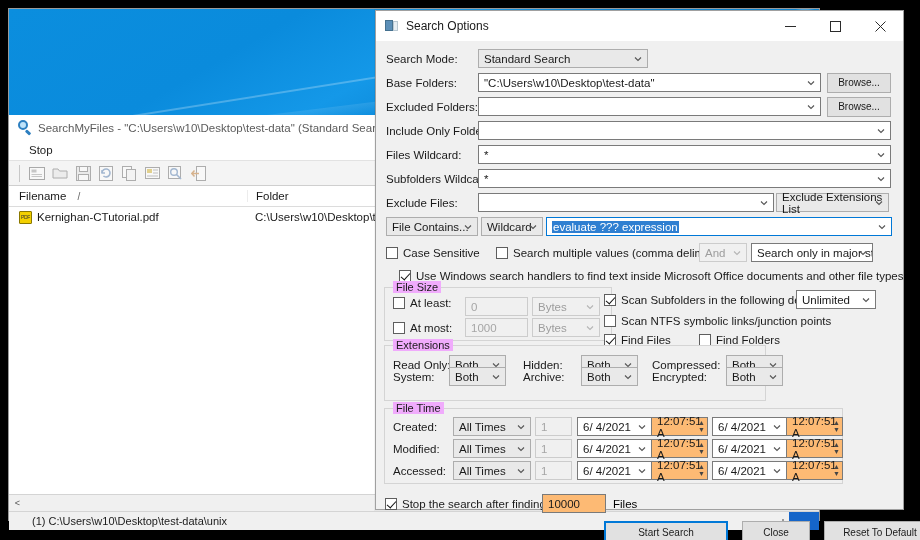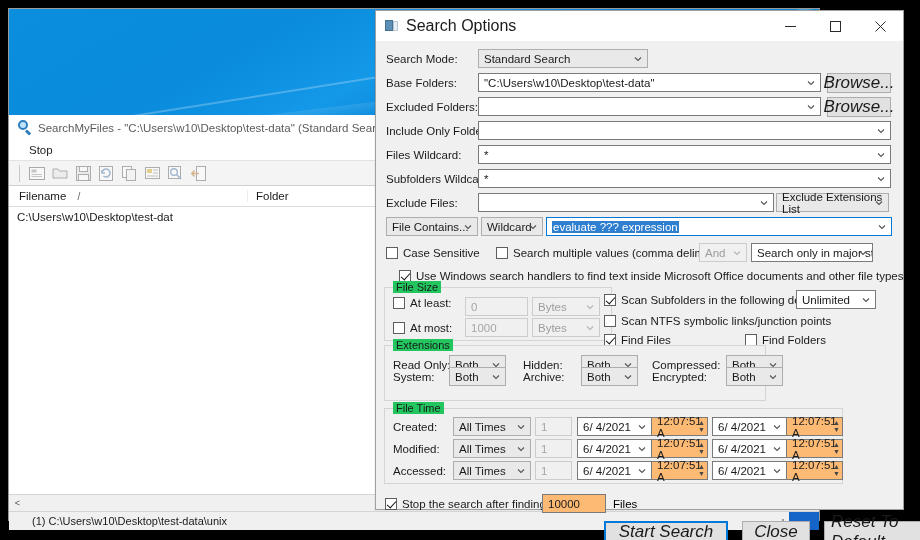"Search Options" #dlg-title-text { font-size: 16px -> 12px }
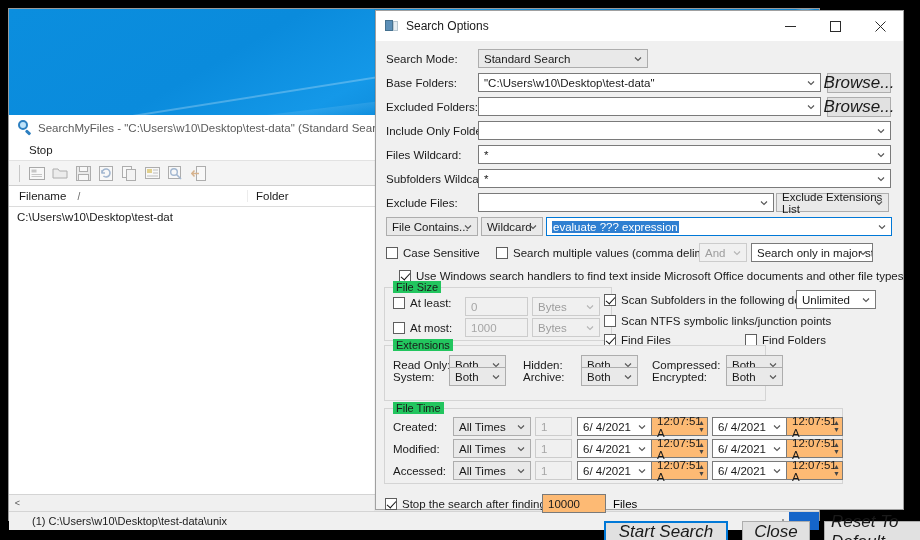"Browse..." .btn { font-size: 17px -> 10px; font-style: italic -> none }
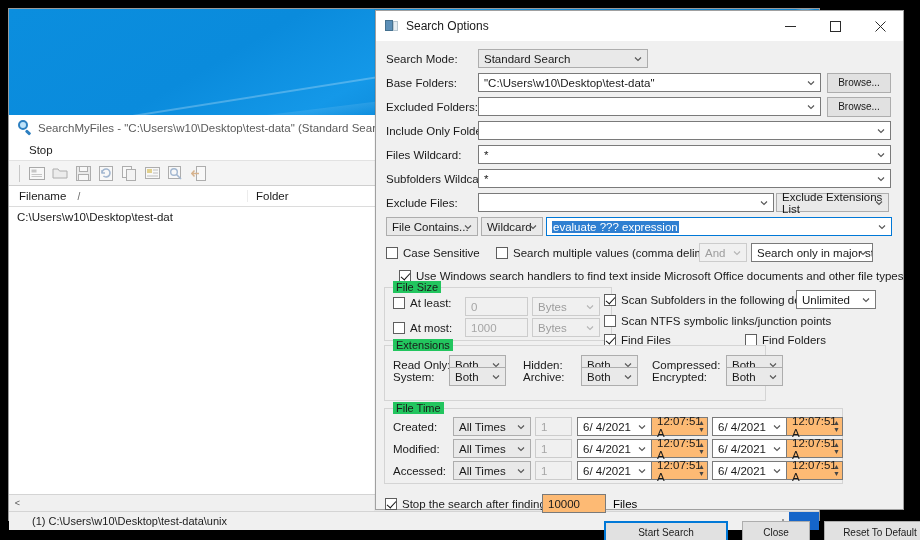"Kernighan-CTutorial.pdf" div.col-filename { html: none -> <div> <span></span> <span>Kernighan-CTutorial.pdf</span> </div> }
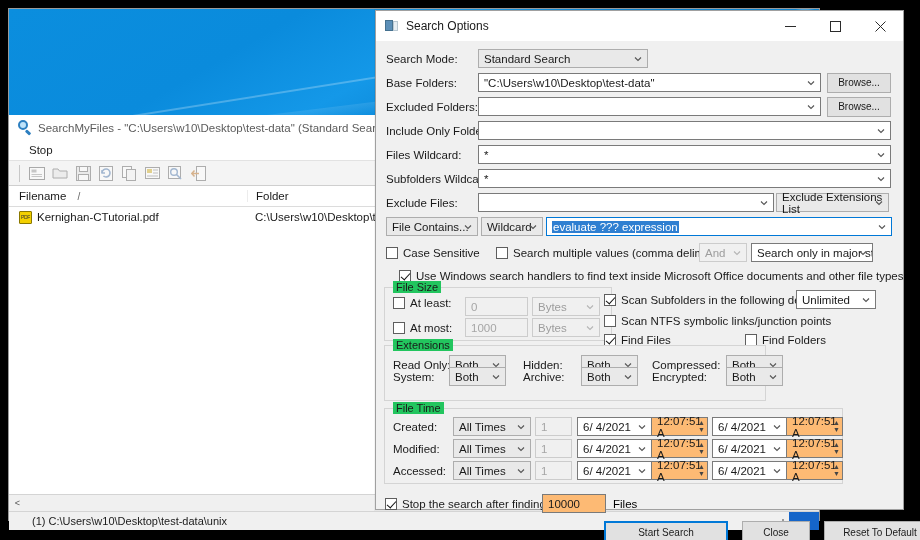"File Size" .groupbox > .gtitle { background: #22c55e -> #f0abfc }
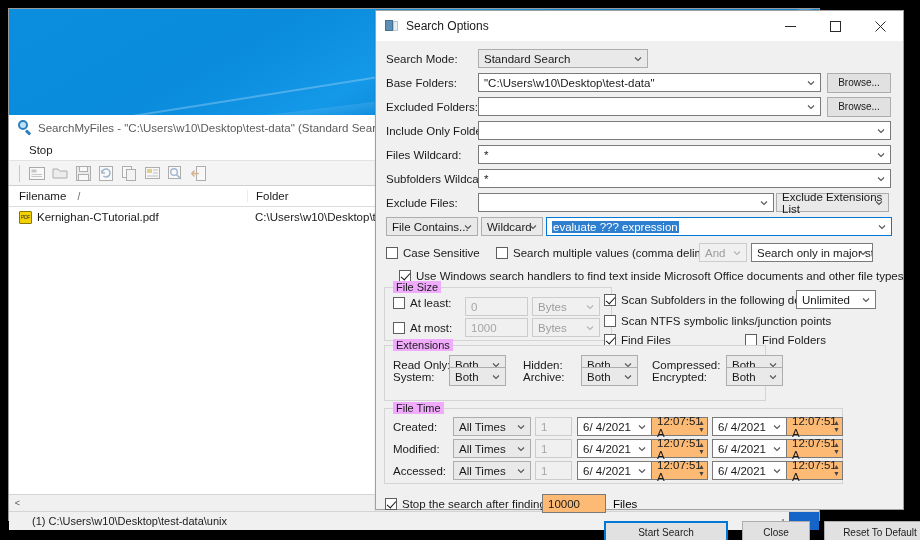"Find Files" div.cbx { width: 141px -> 95px }
